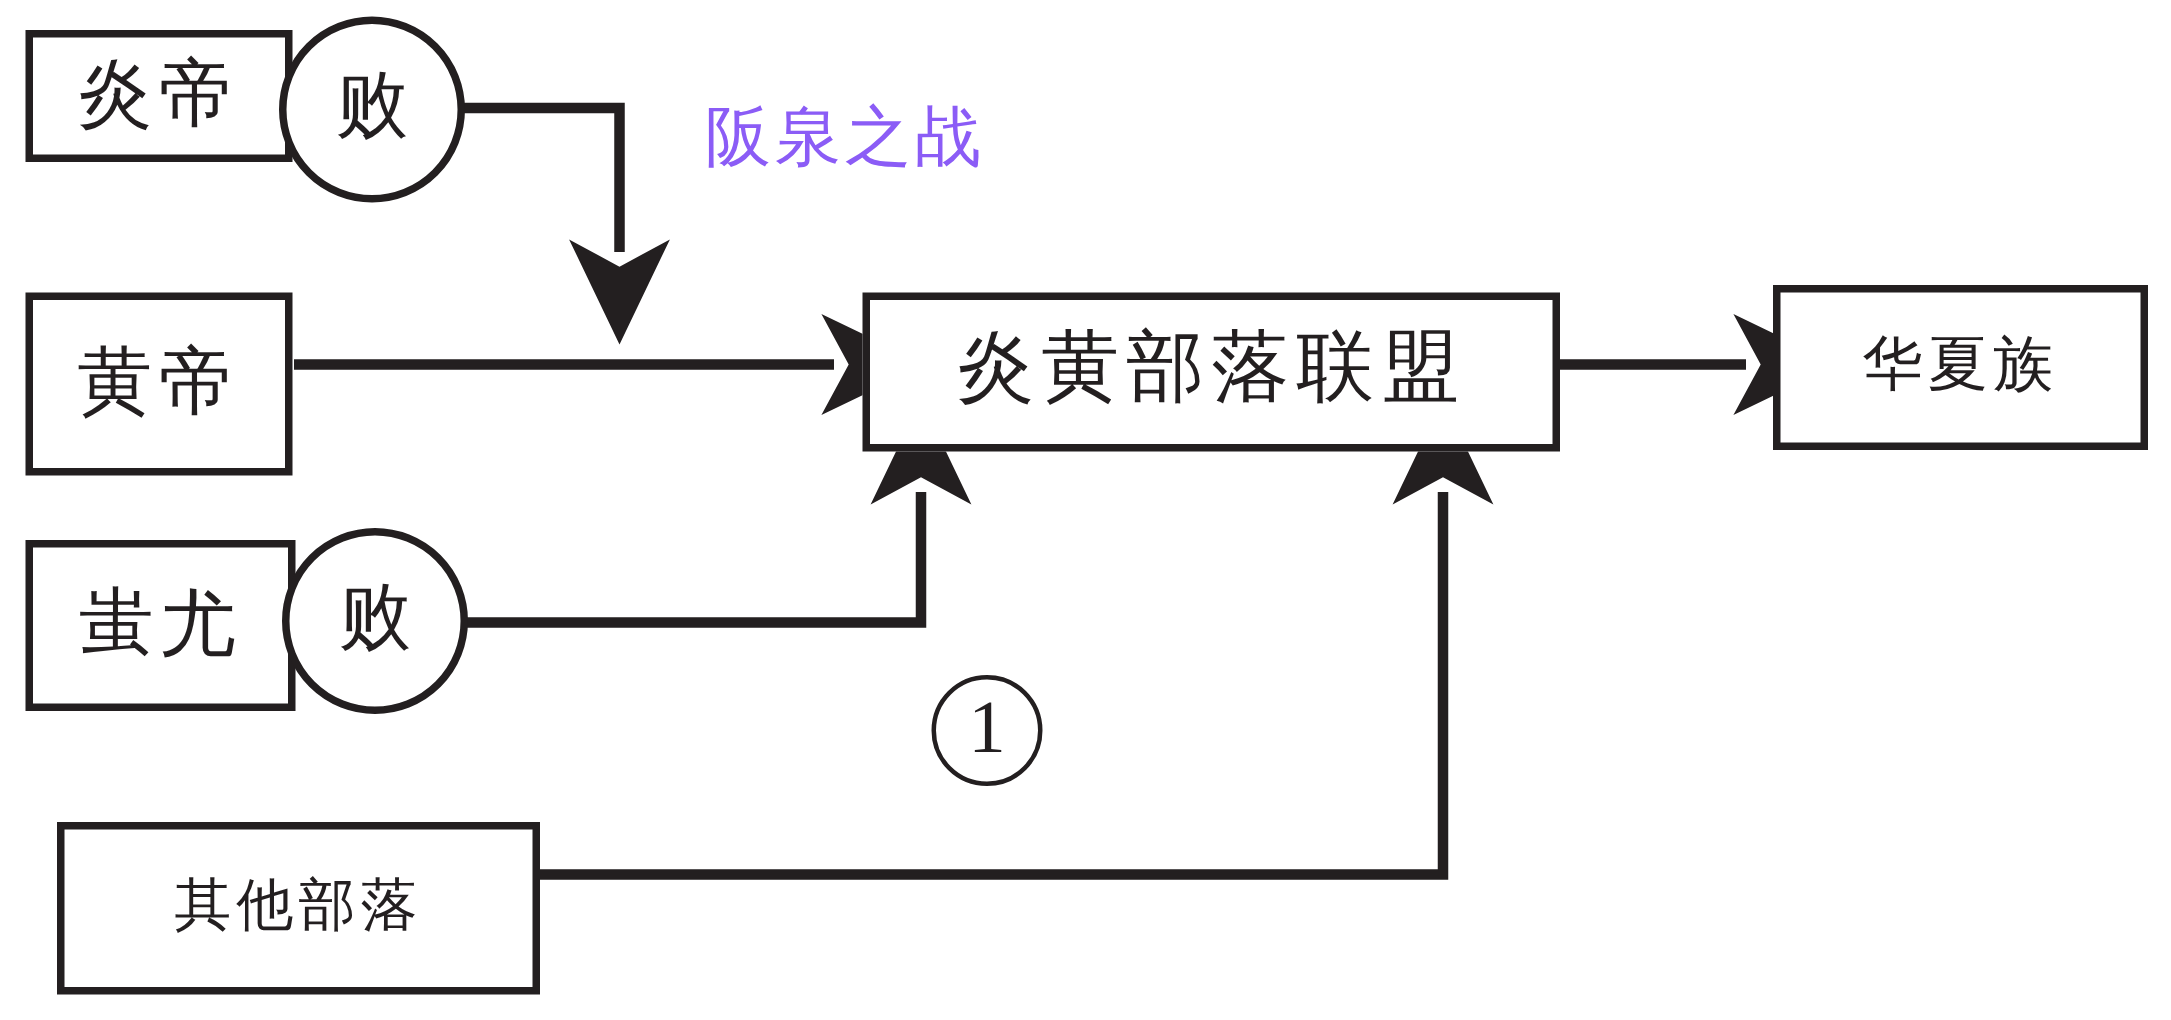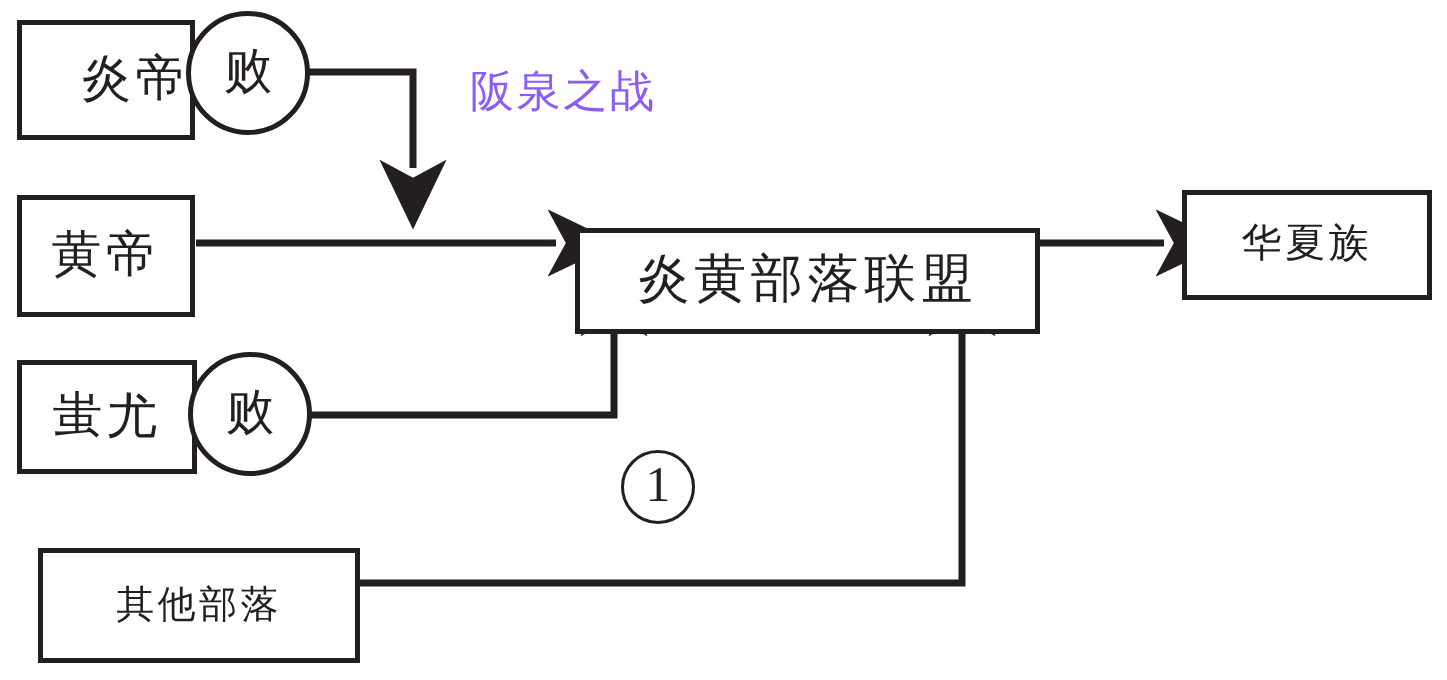"炎帝" #node-yandi { height: 120px -> 88px; justify-content: flex-end -> none }
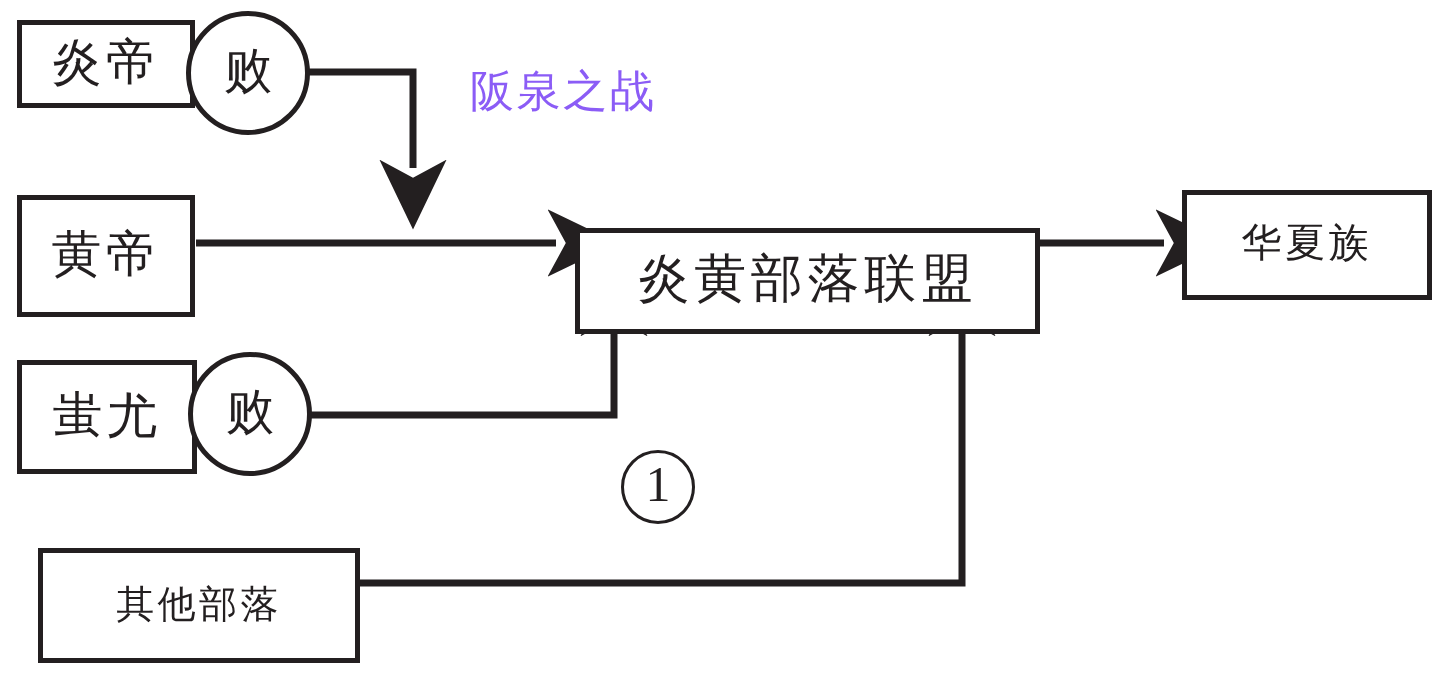"炎黄部落联盟" #node-alliance { margin-top: 33px -> none }
